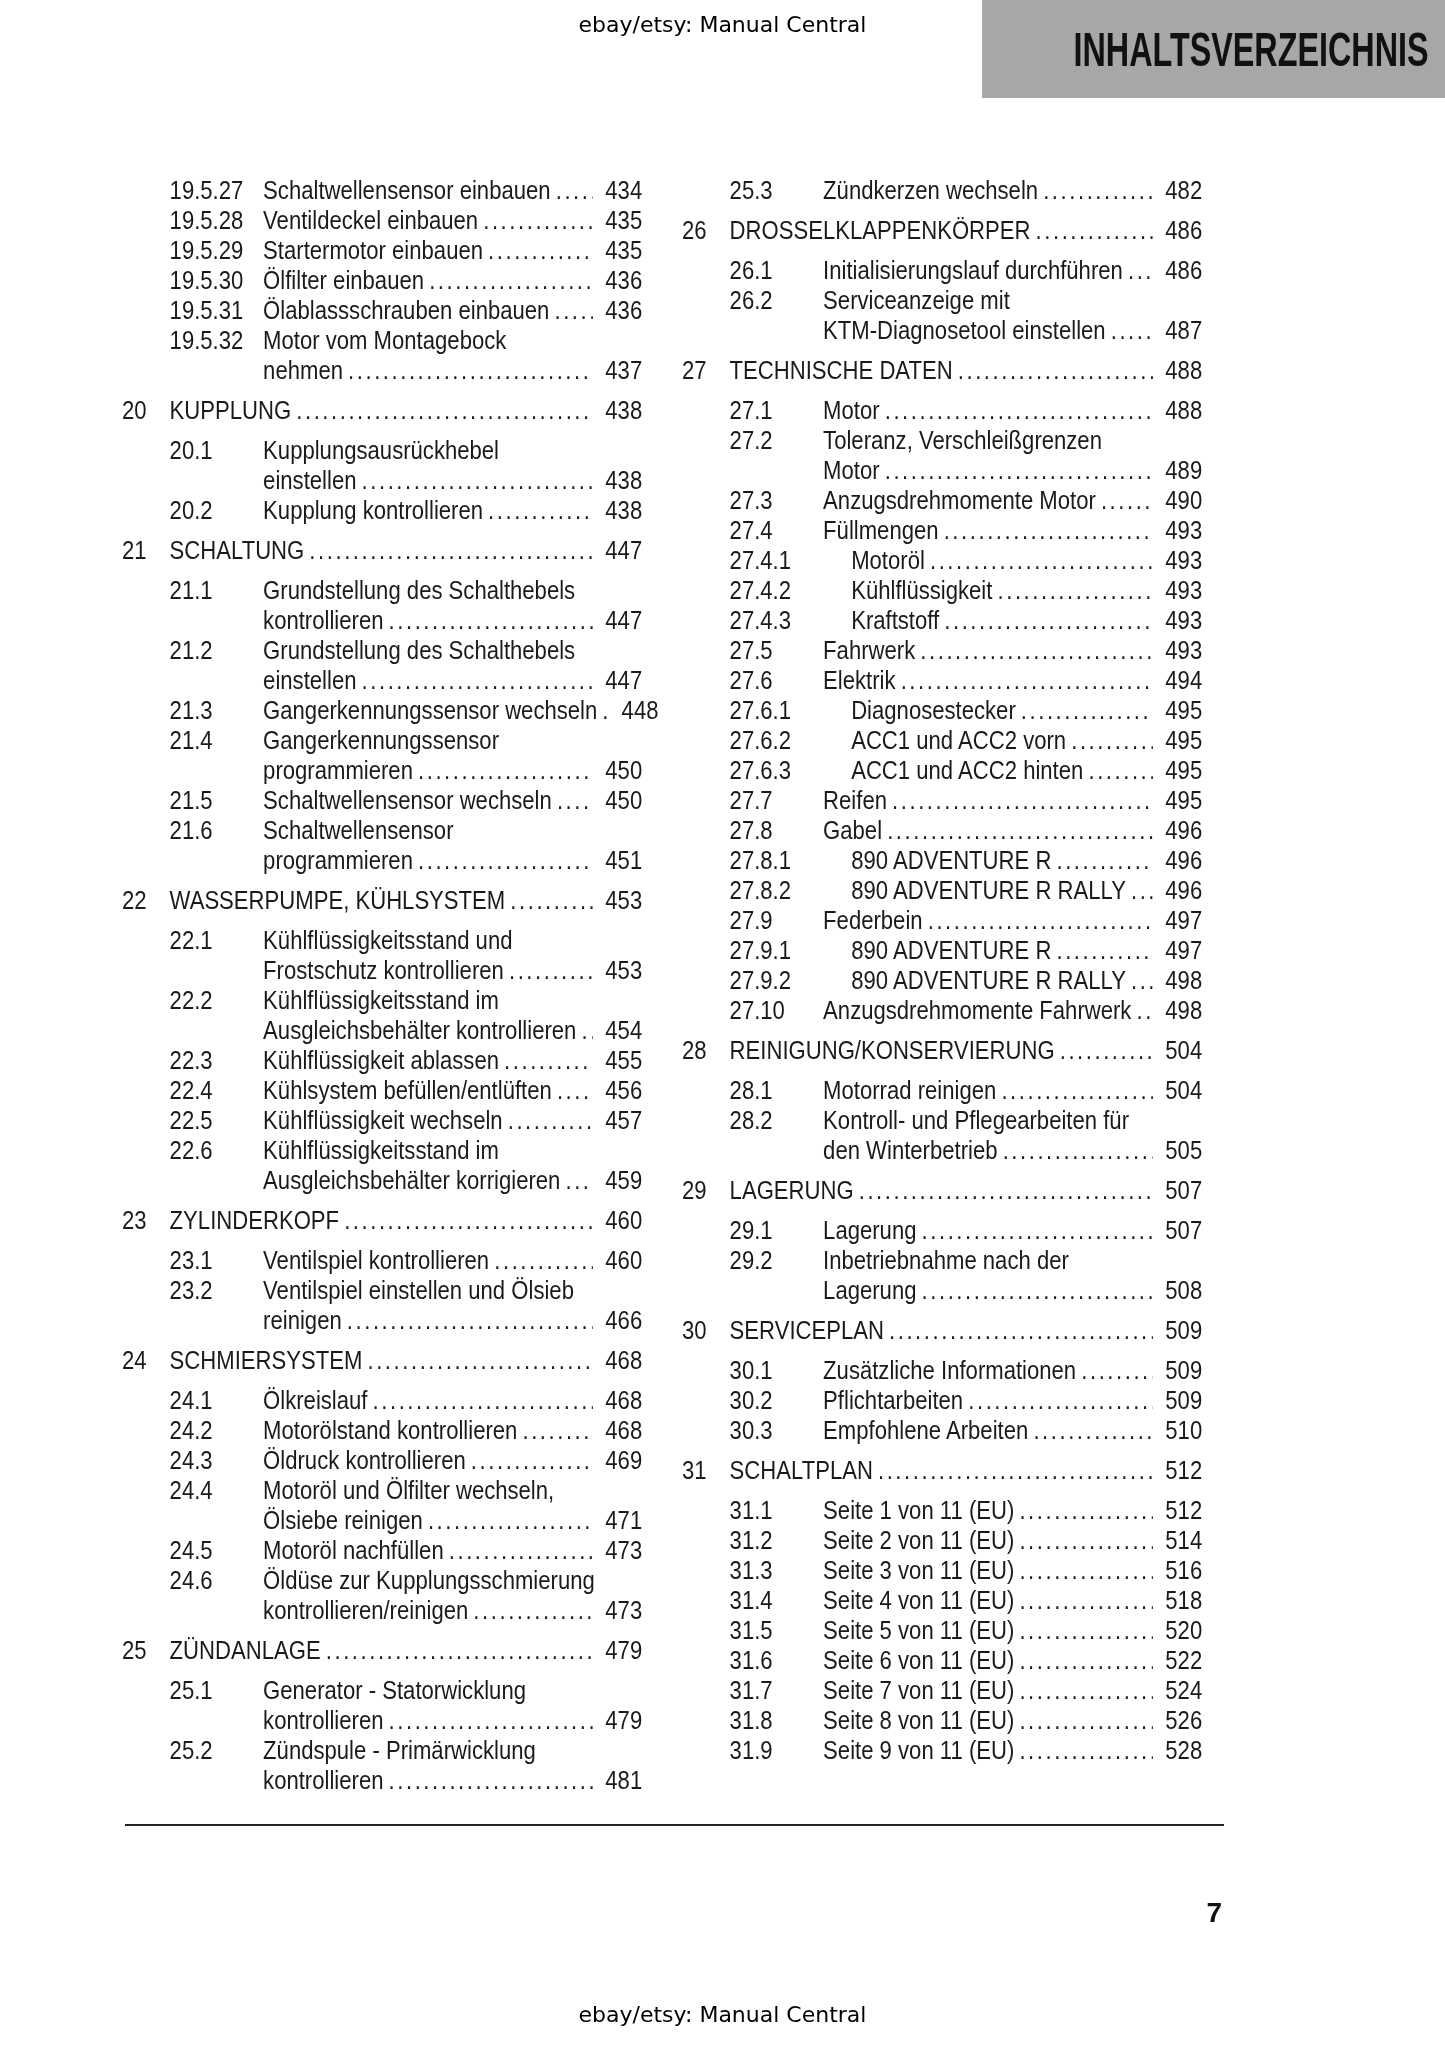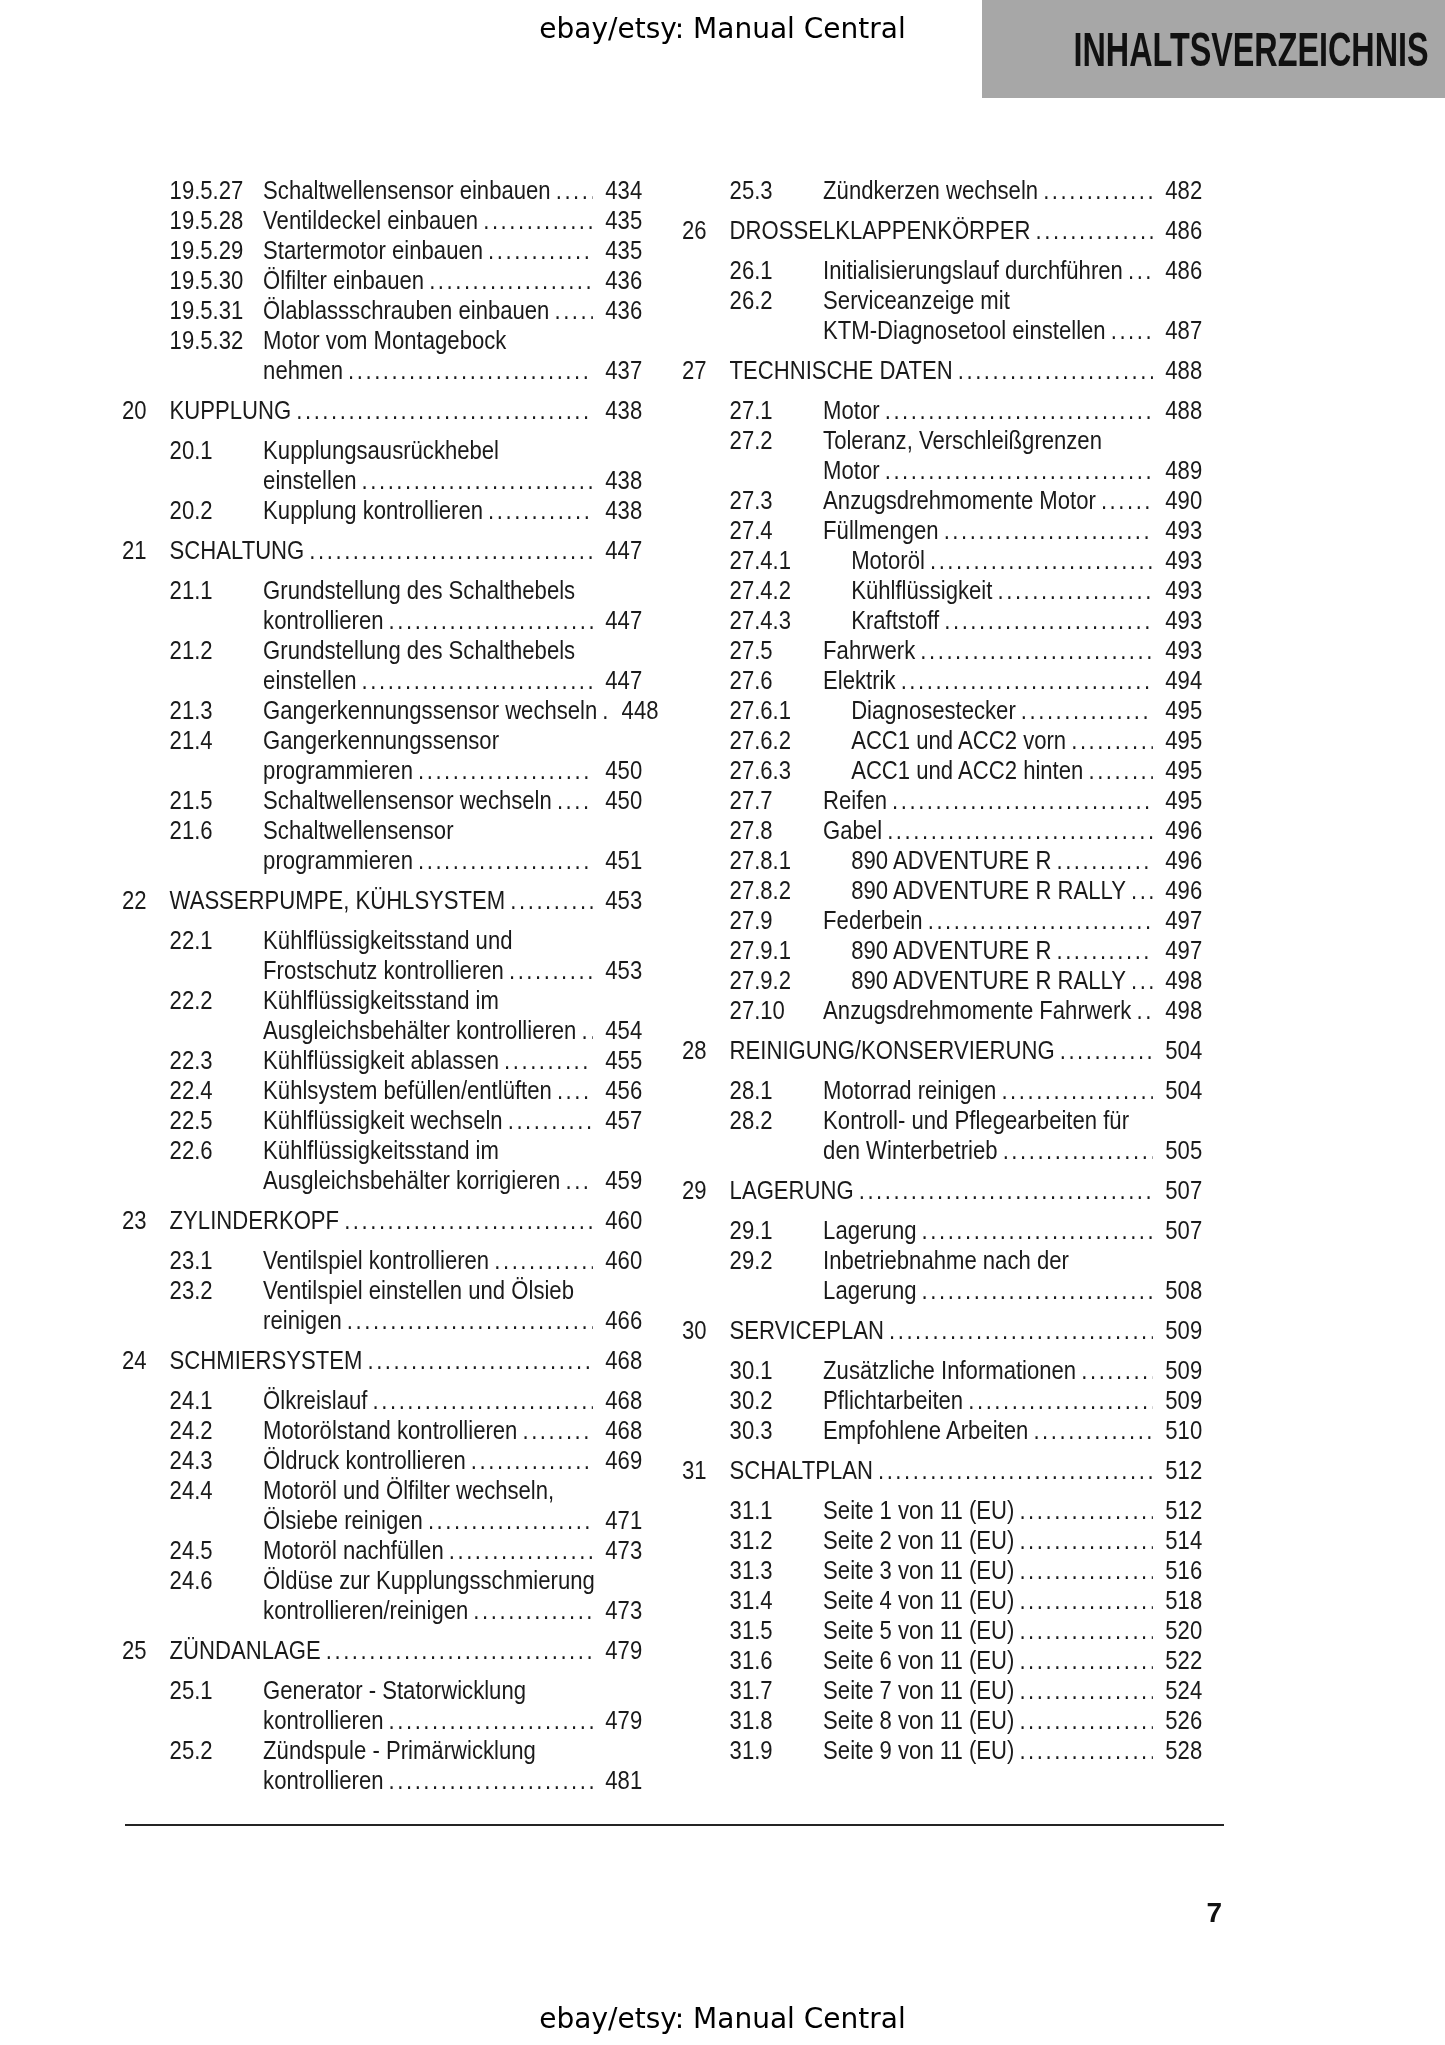"ebay/etsy: Manual Central" .watermark { font-size: 28px -> 22px }
